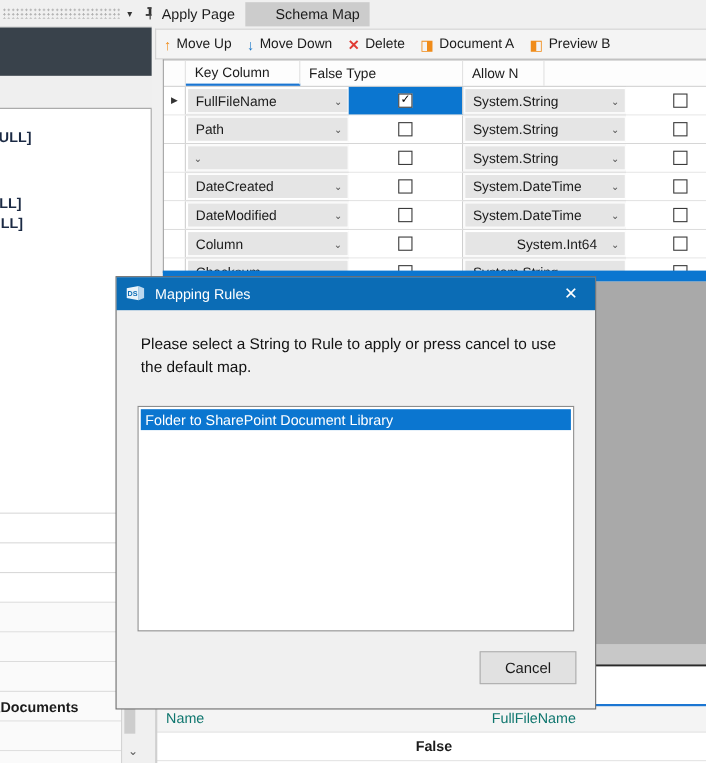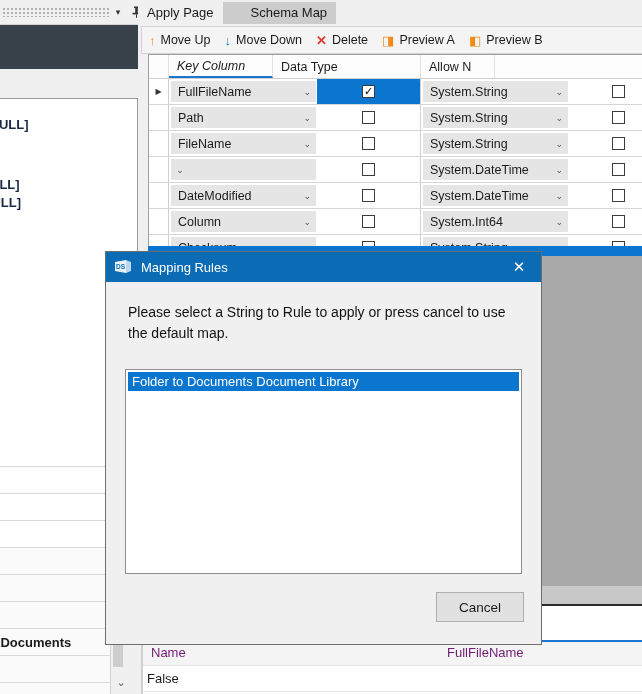"Preview A" span { text: Preview -> Document }
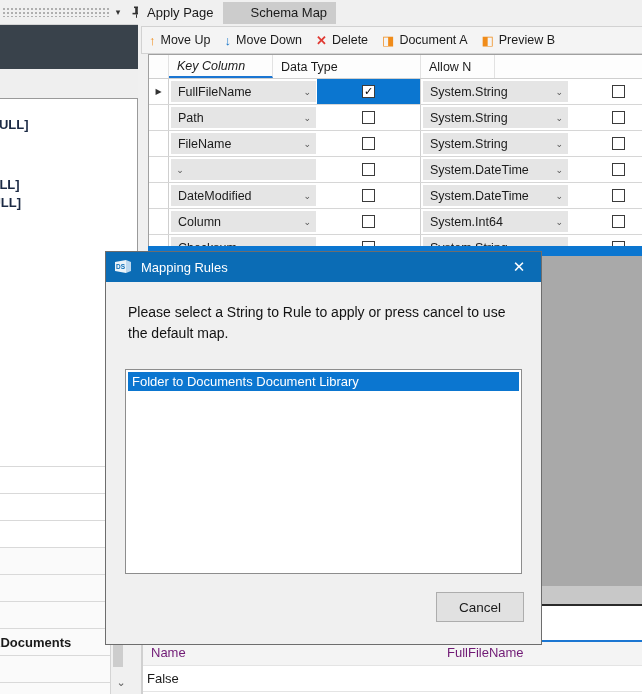"Key Column" .c-key { font-style: italic -> none }
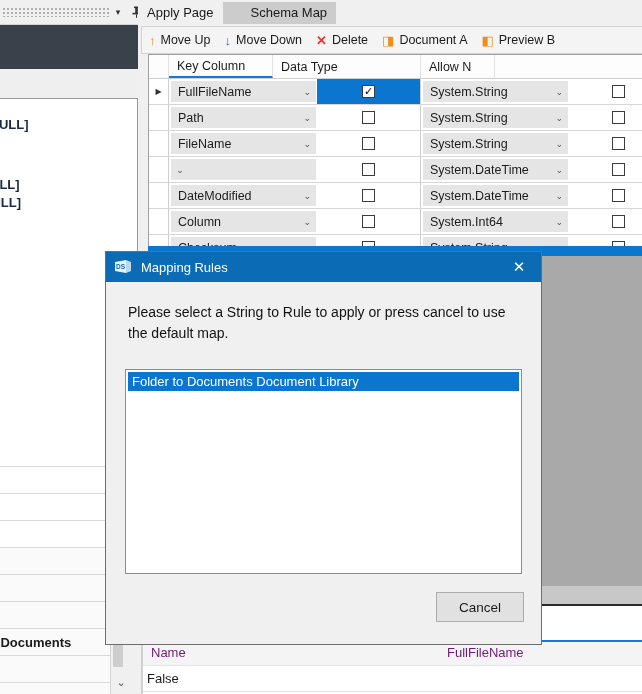"Data Type" div.hcell { text: Data -> False }
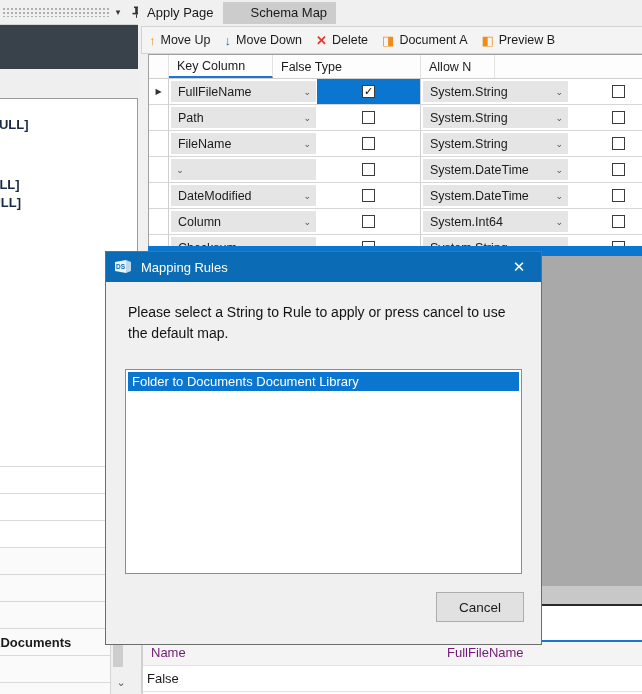"FileName" span.txt { html: <span>FileName</span> -> none }
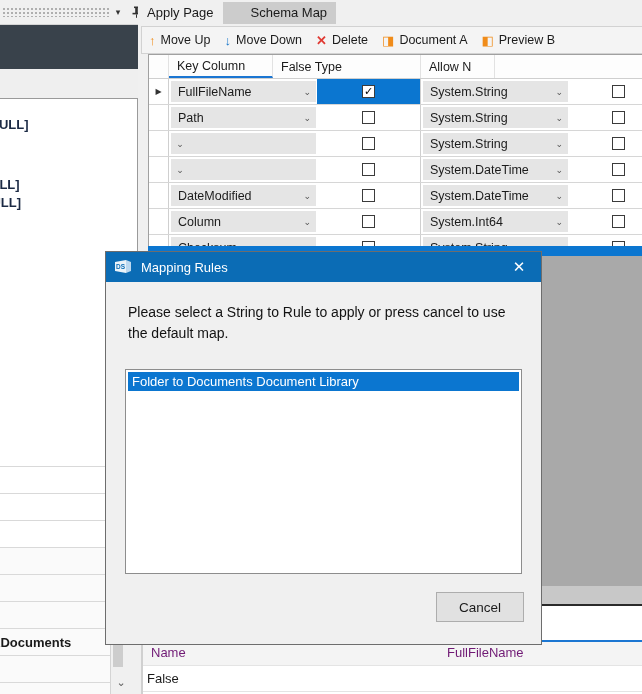"DateCreated" span.txt { html: none -> <span>DateCreated</span> }
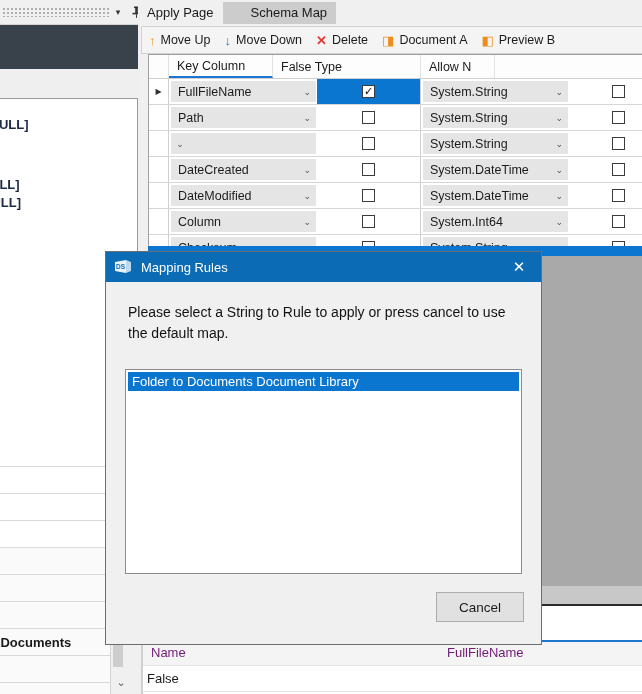"System.Int64" div.combocell { padding-left: none -> 40px }
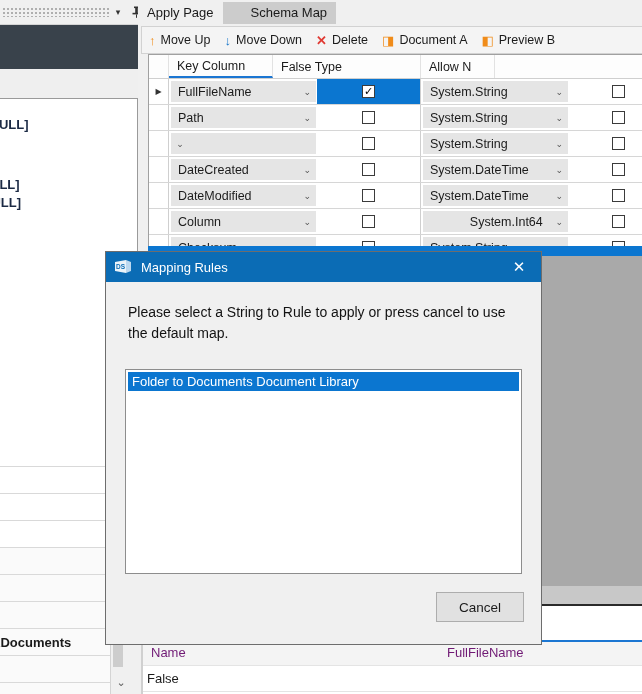"Folder to Documents Document Library" div.litem { text: Documents -> SharePoint }
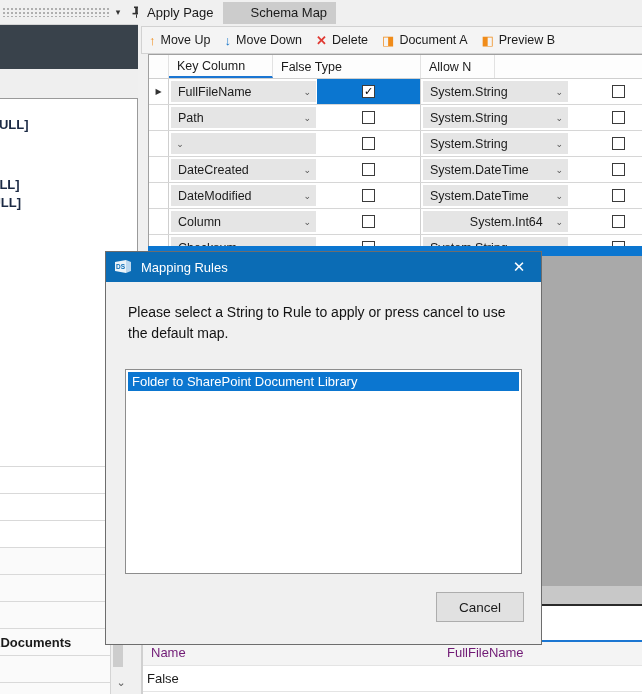"Name" .muted { color: #701a75 -> #0f766e }
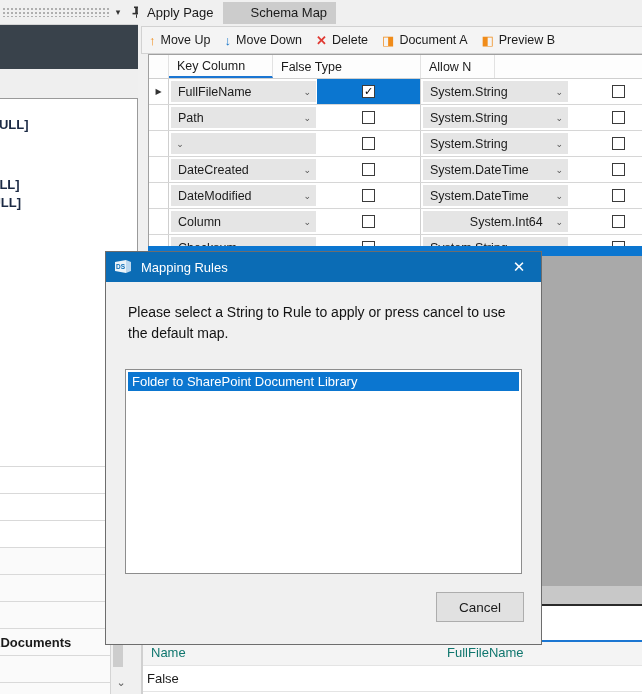"False" .bold { font-weight: normal -> bold; text-align: none -> center }
